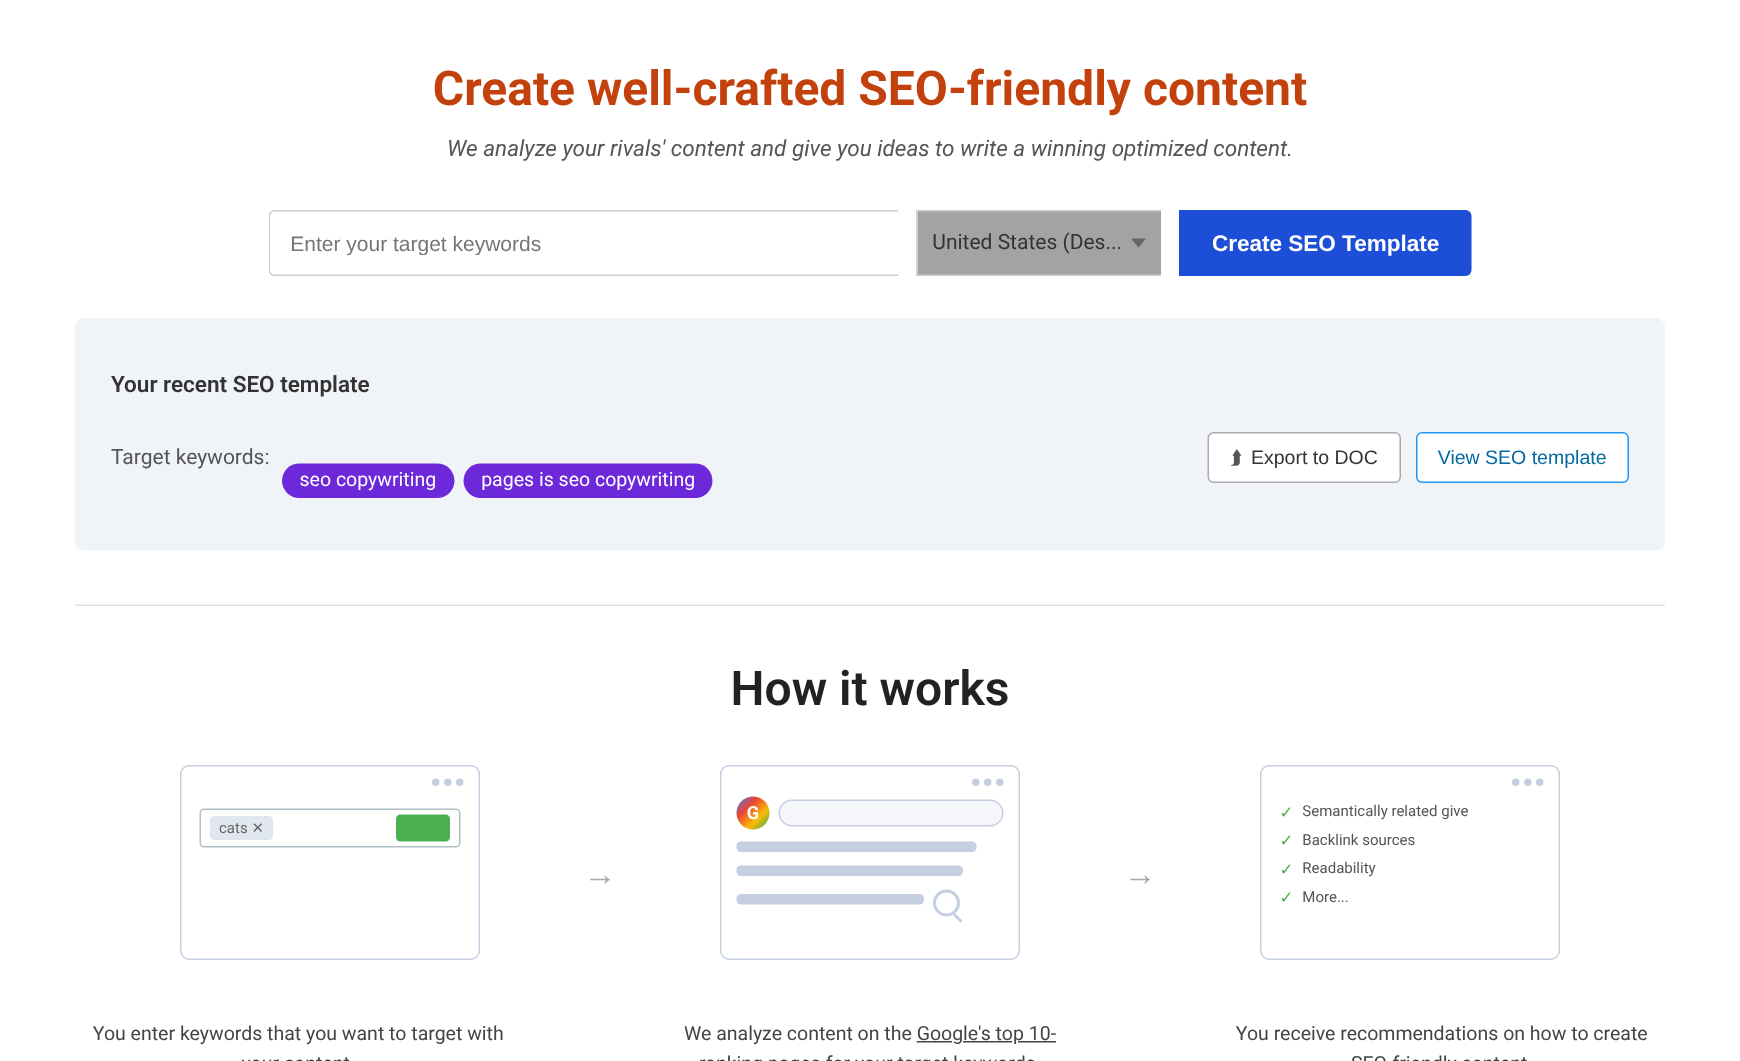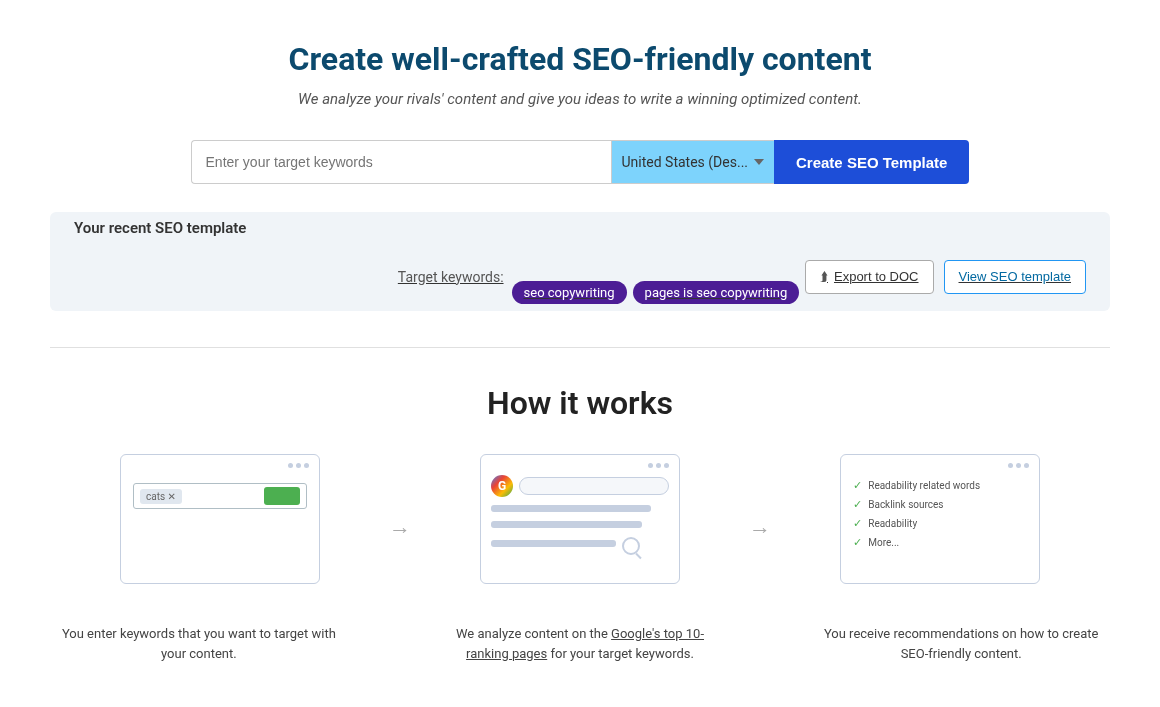"Create well-crafted SEO-friendly content" .hero-title { color: #0c4a6e -> #c2410c }
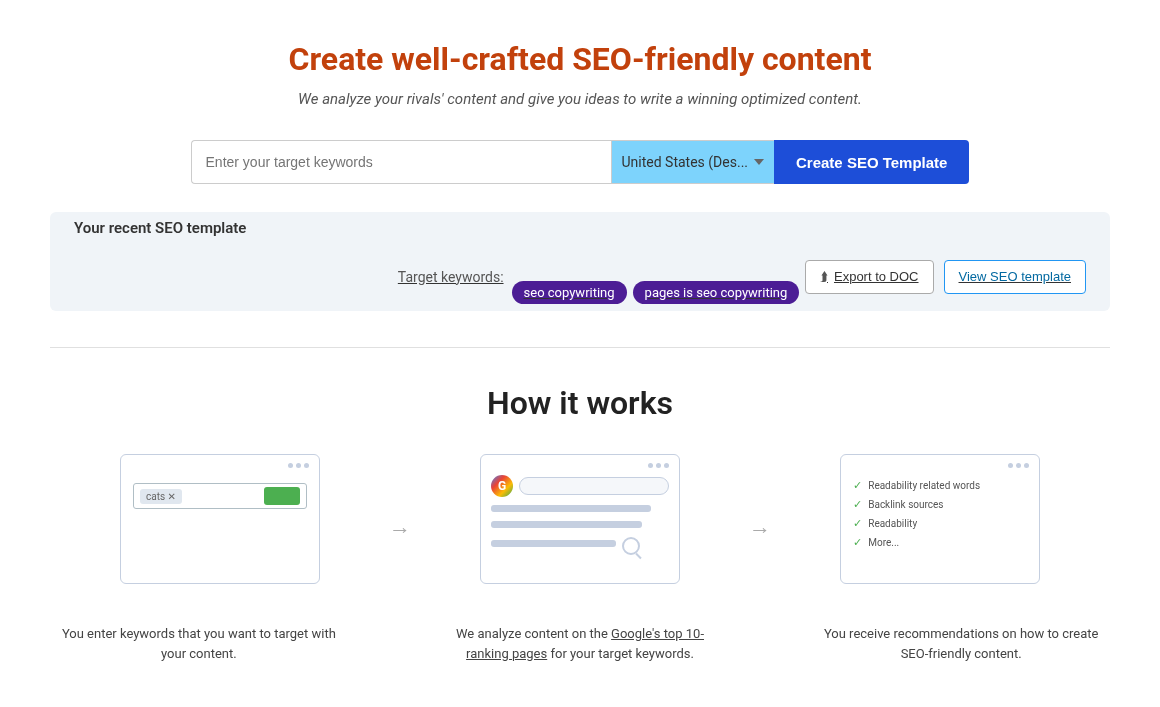"Enter your target keywords" .input-row { gap: 0 -> 12px }
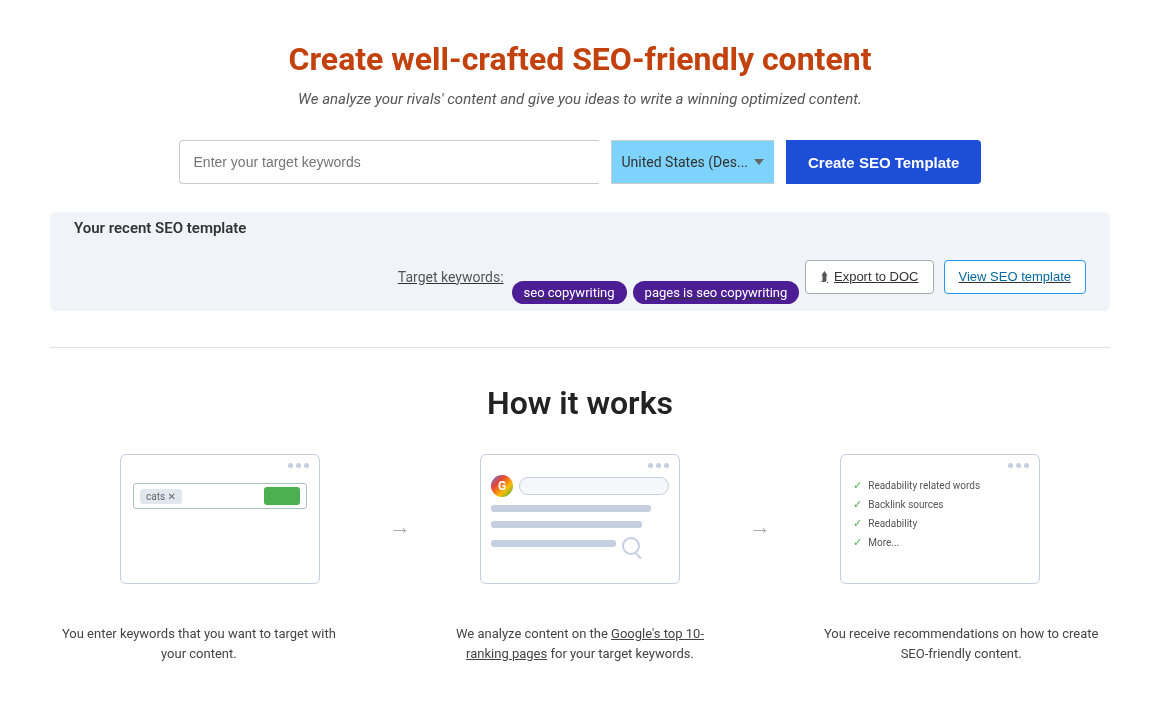"United States (Des..." .country-select-wrapper { background: #7dd3fc -> #a3a3a3 }
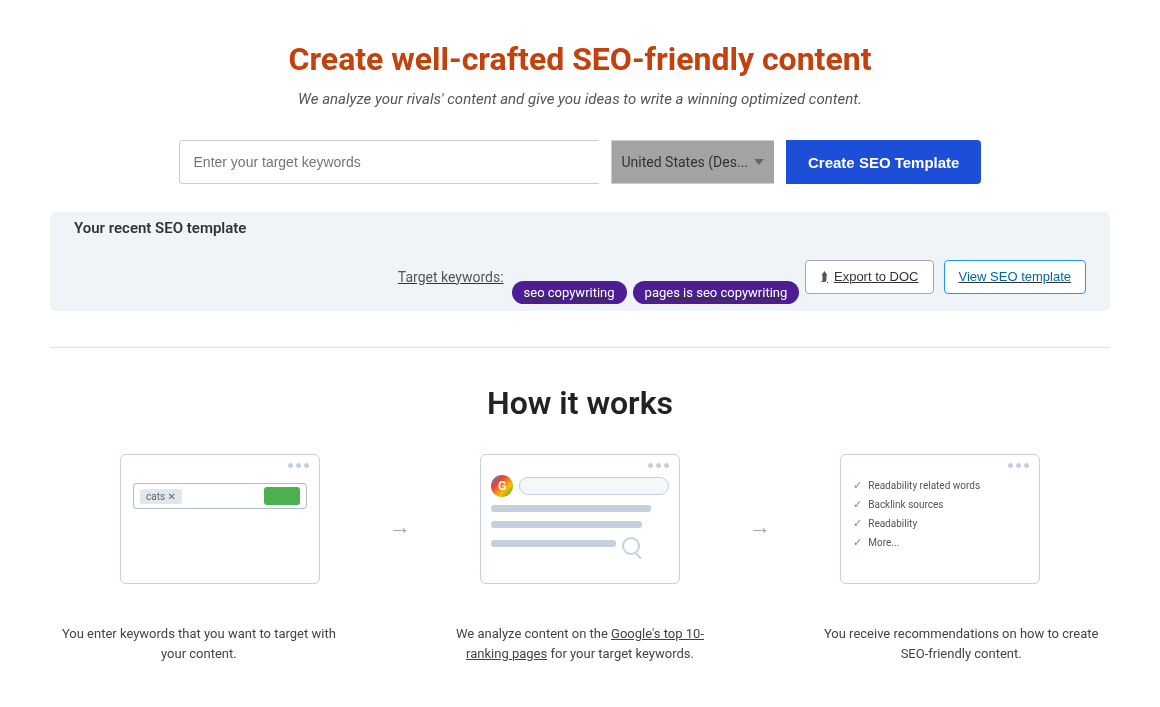"Your recent SEO template" .recent-template-box { padding: 7px 24px -> 35px 24px }
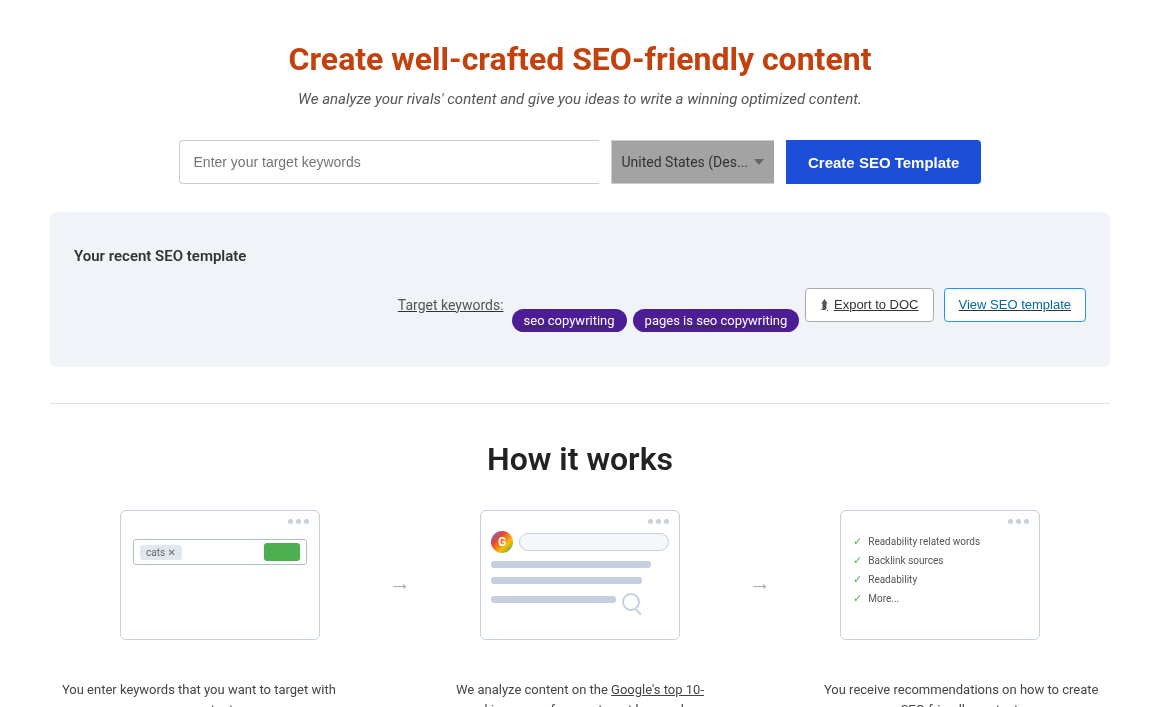"Target keywords:" .recent-row { justify-content: flex-end -> space-between; text-decoration: underline -> none }
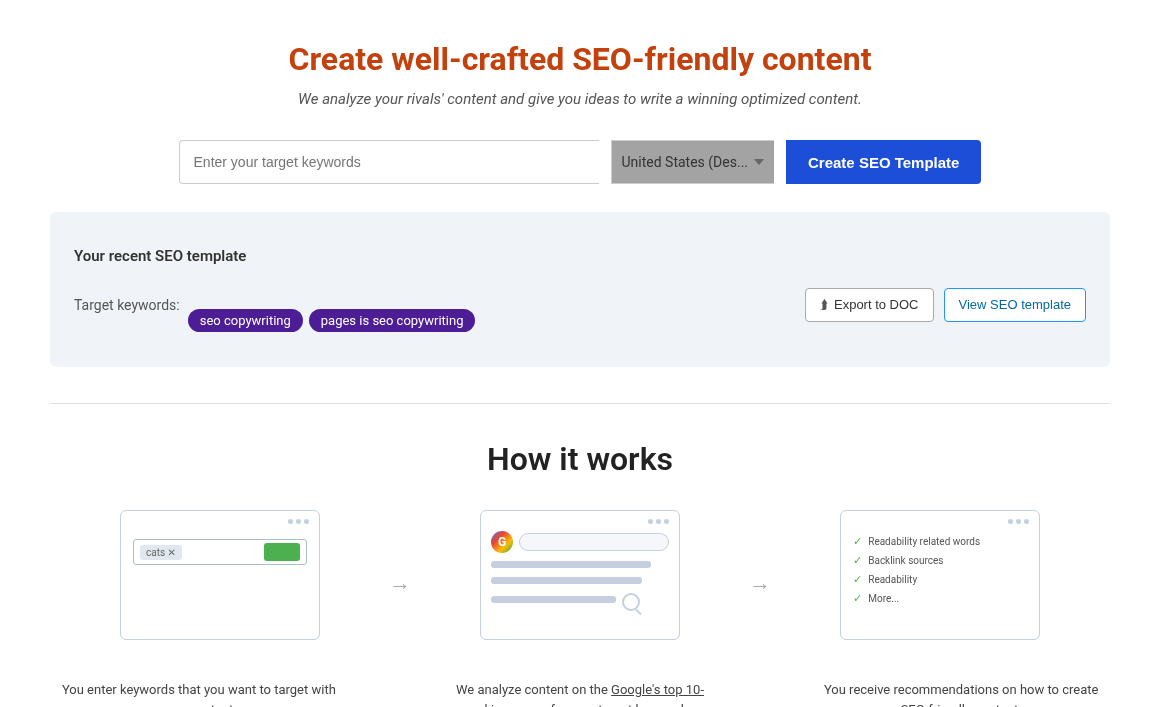"seo copywriting" .keyword-tag { background: #4c1d95 -> #6d28d9 }
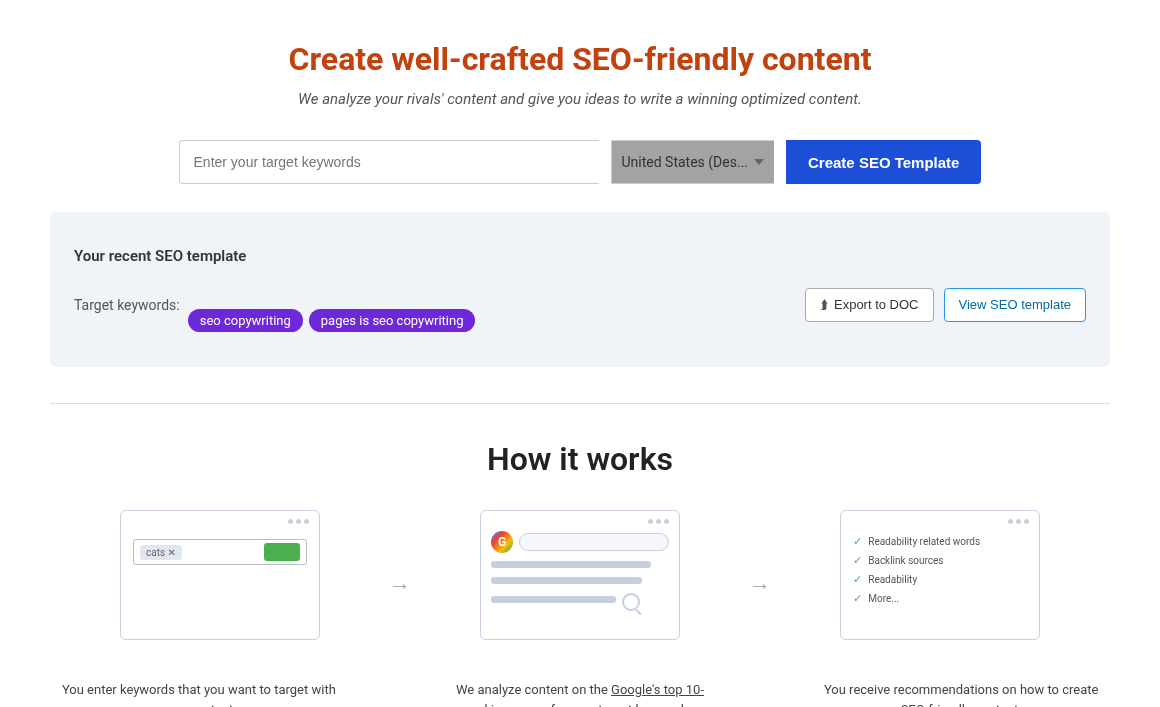"Readability related words" span { text: Readability related words -> Semantically related give }
